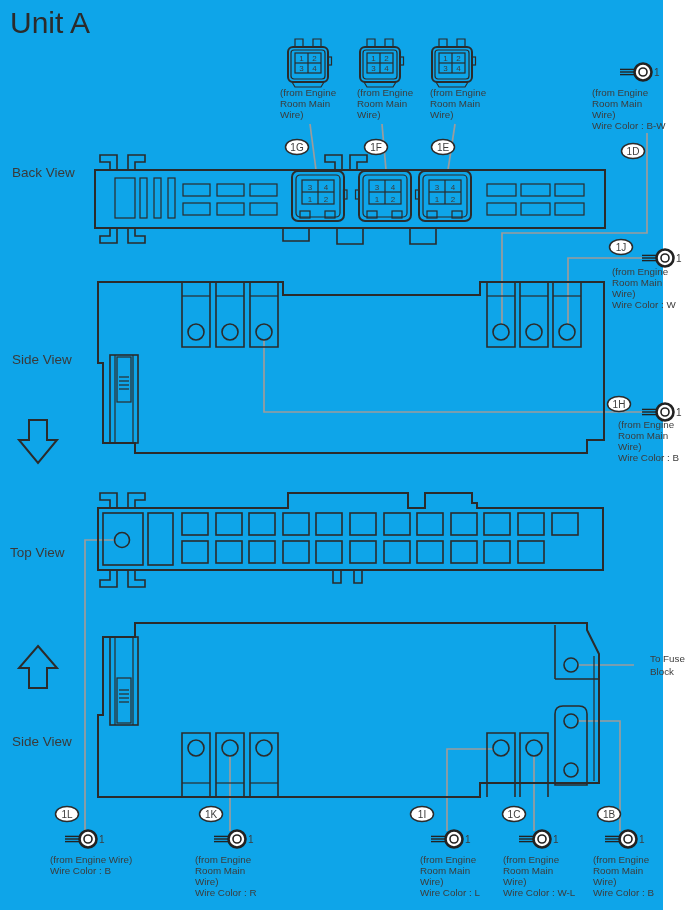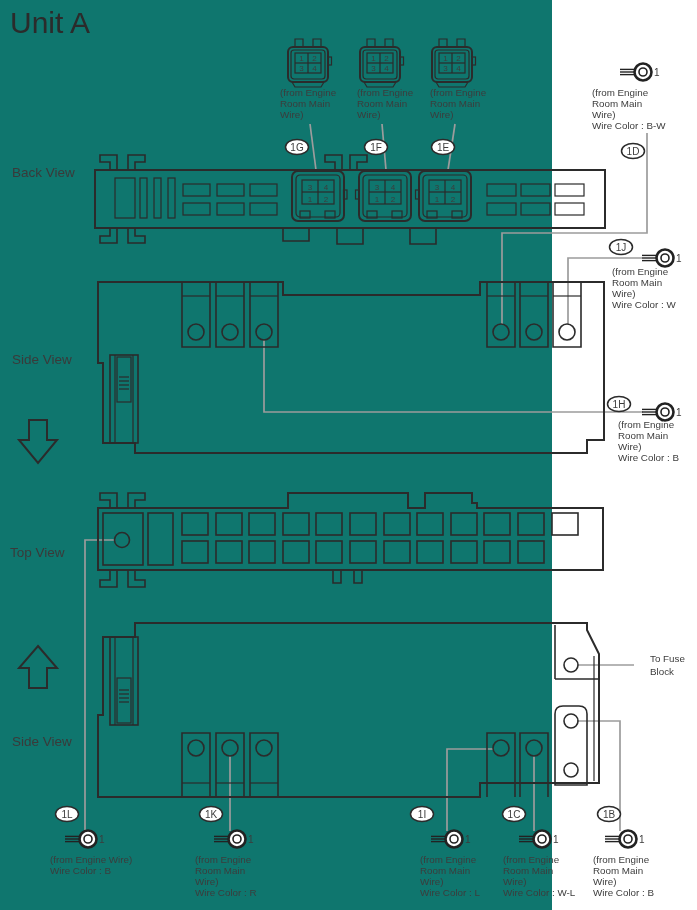"Unit A" .stage { background: #0f766e -> #0ea5e9; width: 552px -> 663px }
